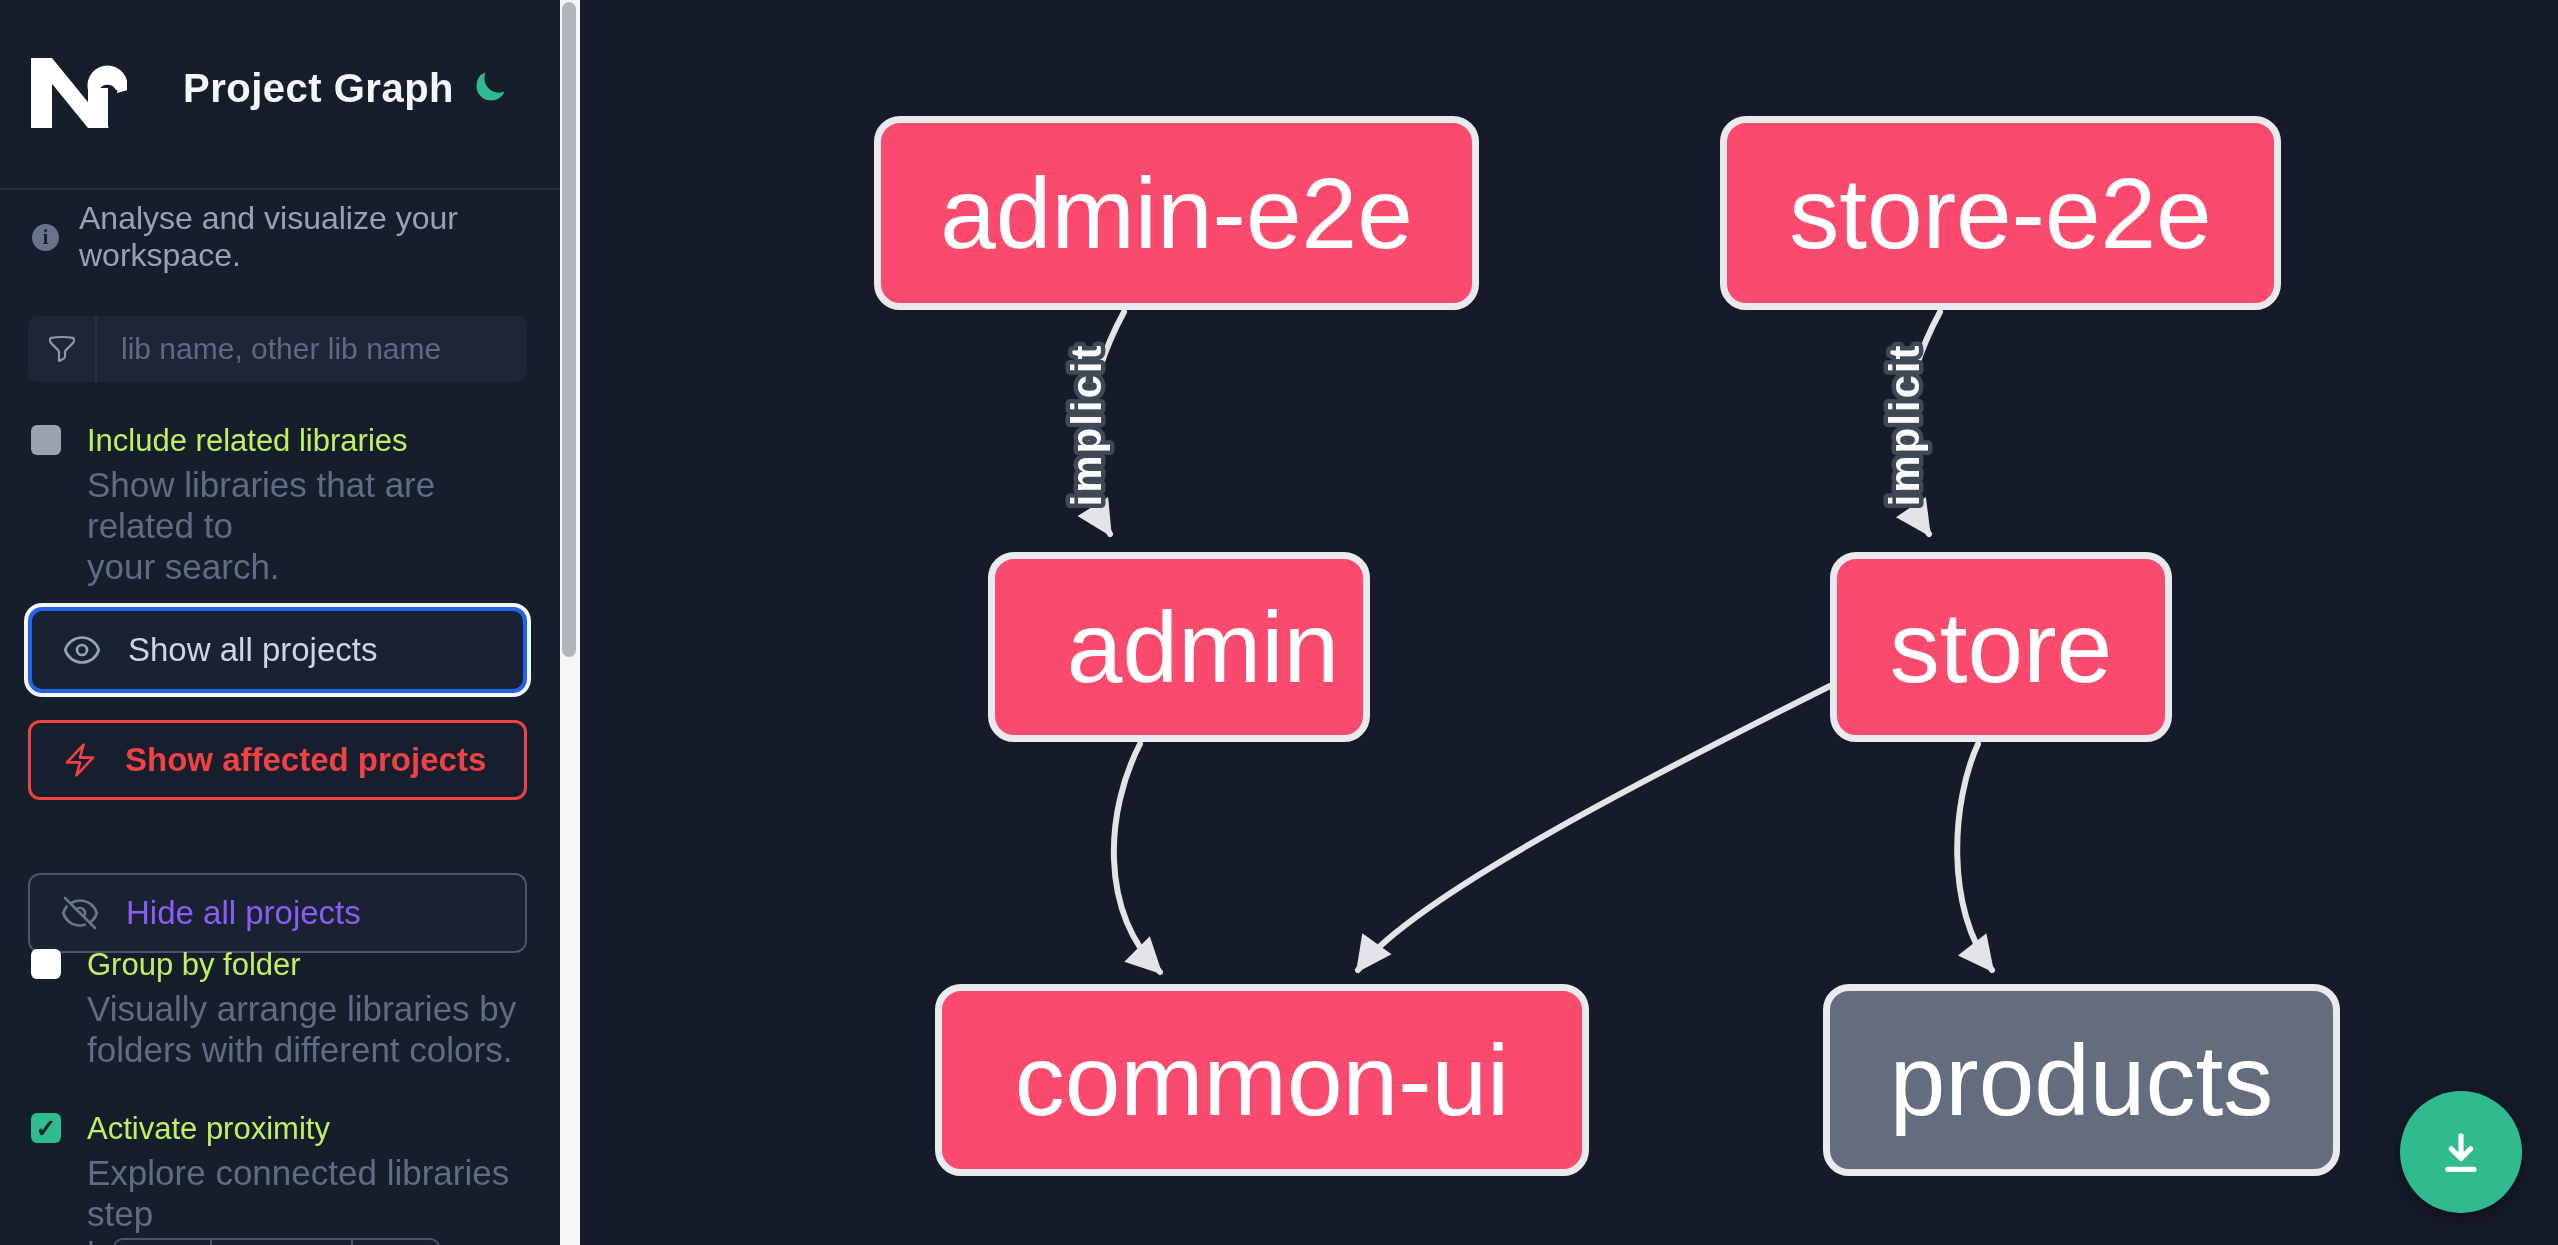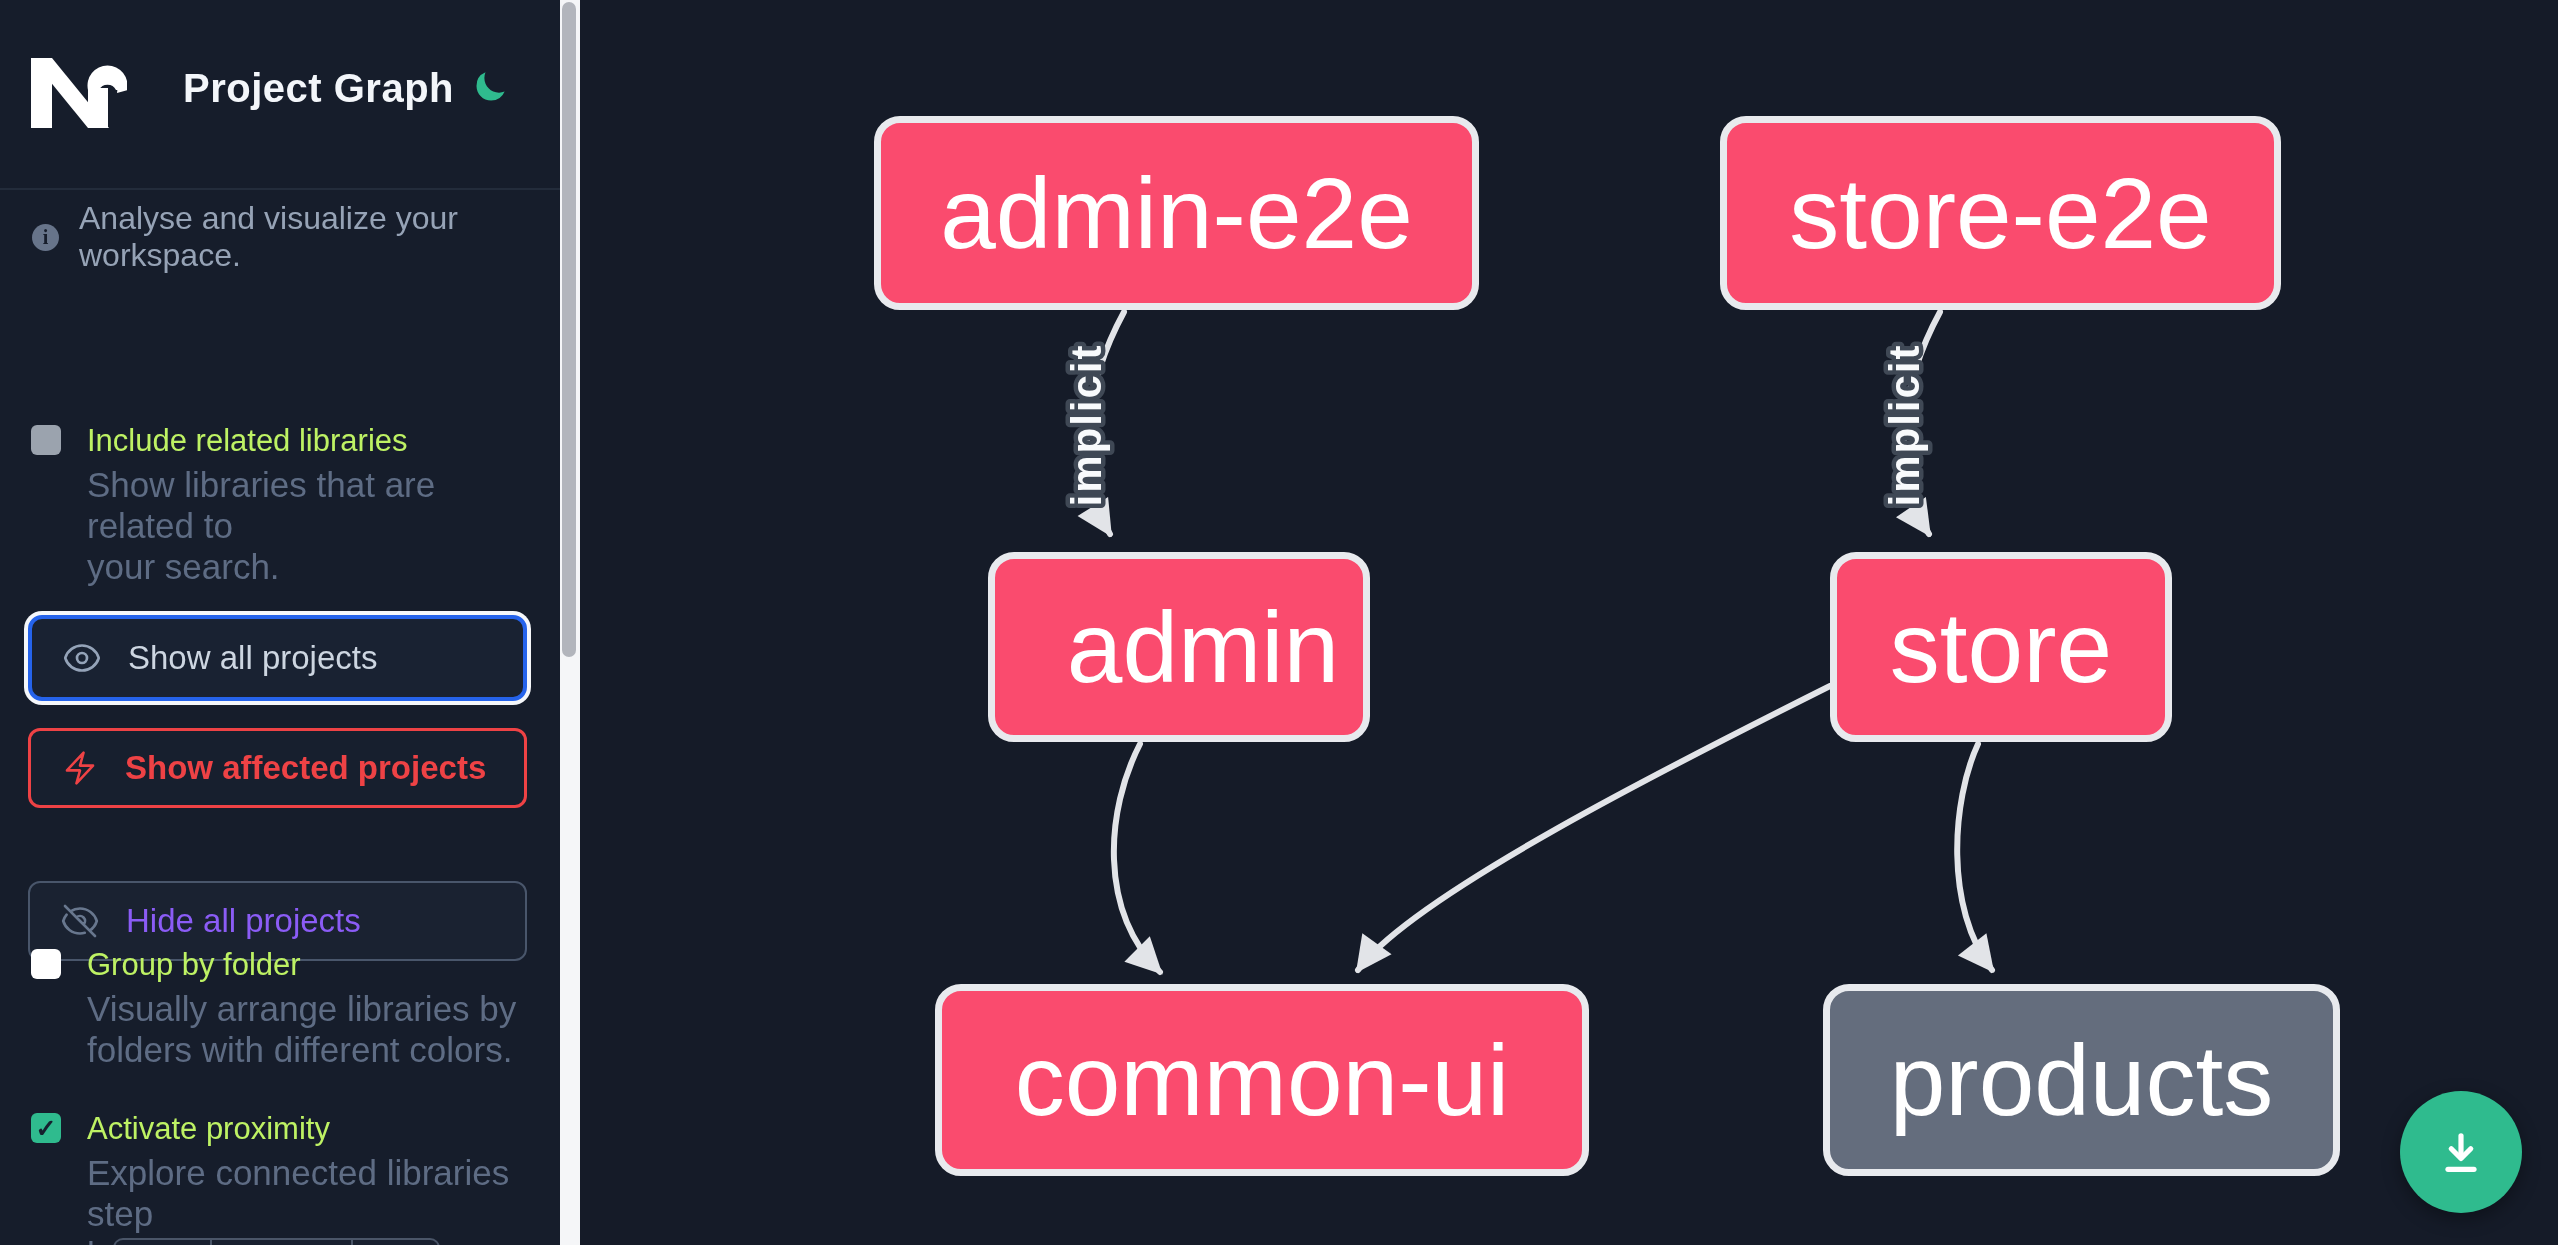"lib name, other lib name" div.search { html: none -> <div> <span> <svg> <path></path> </svg> </span> <input> </div> }
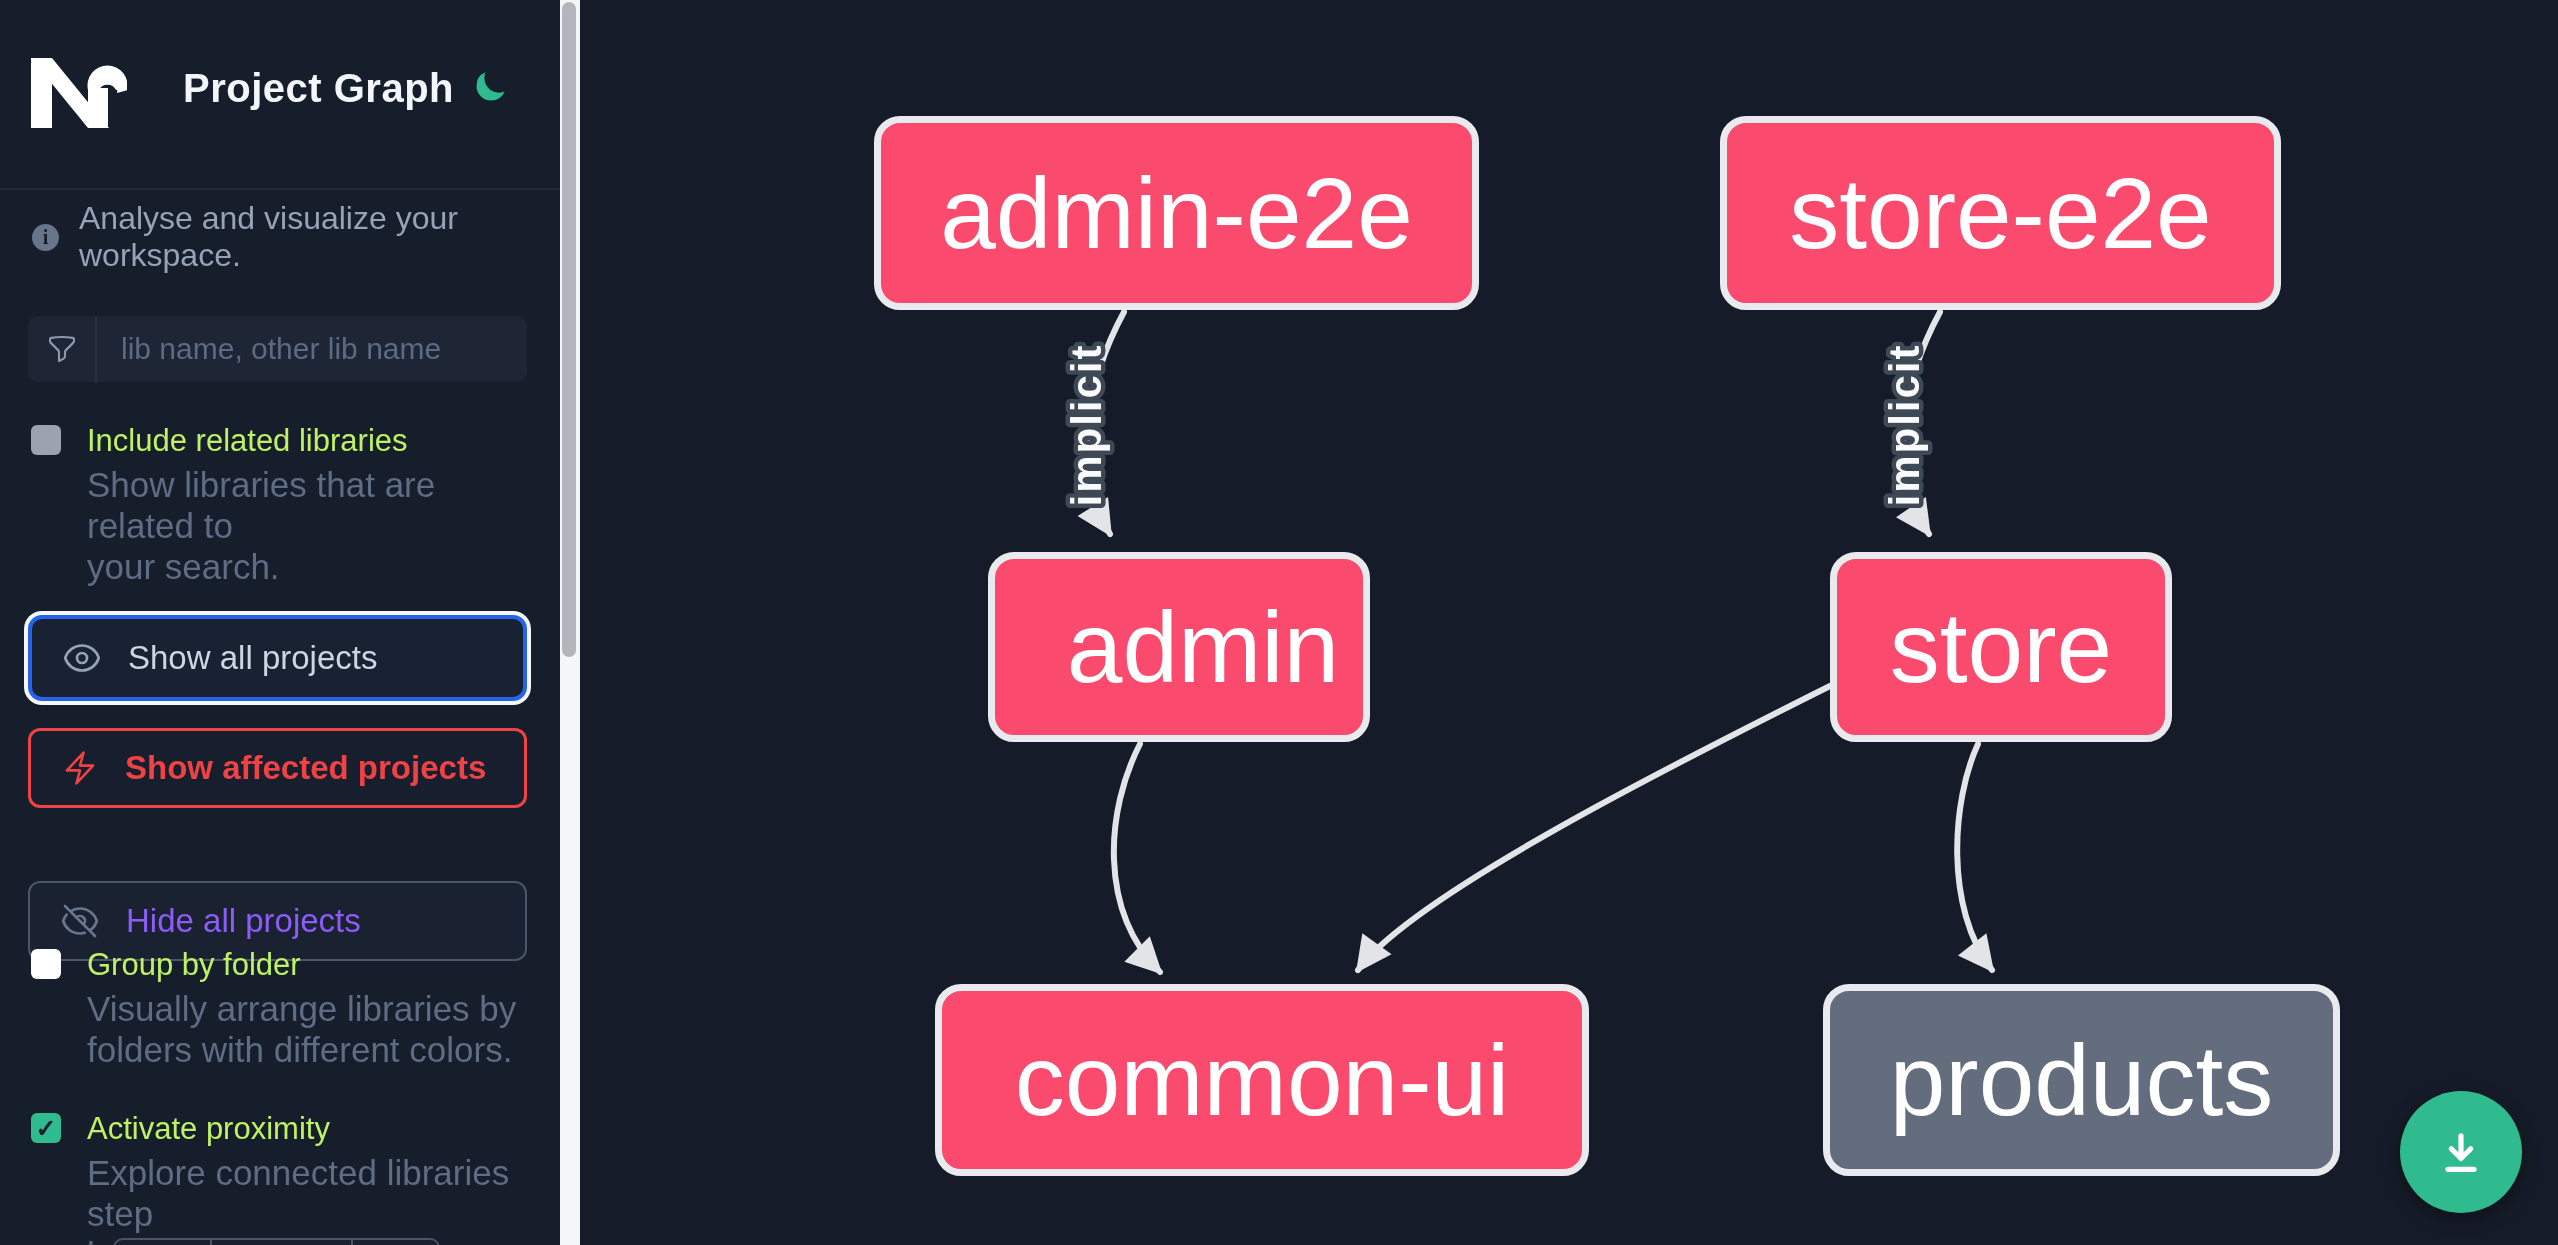"Show all projects" .side-btn { margin-top: 8px -> none }
